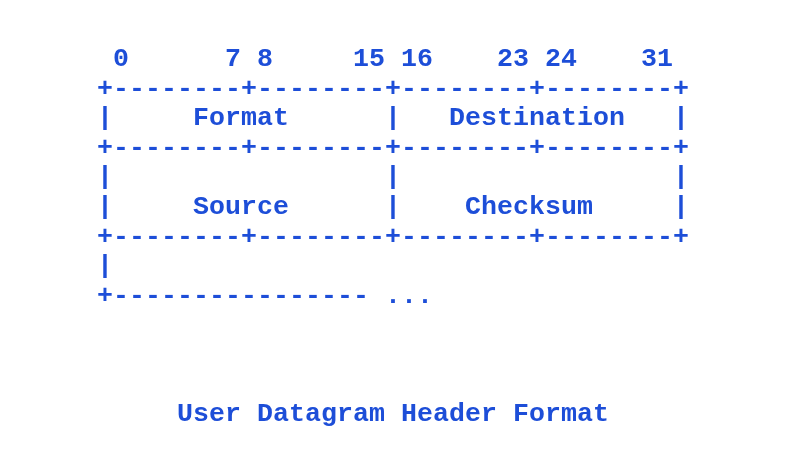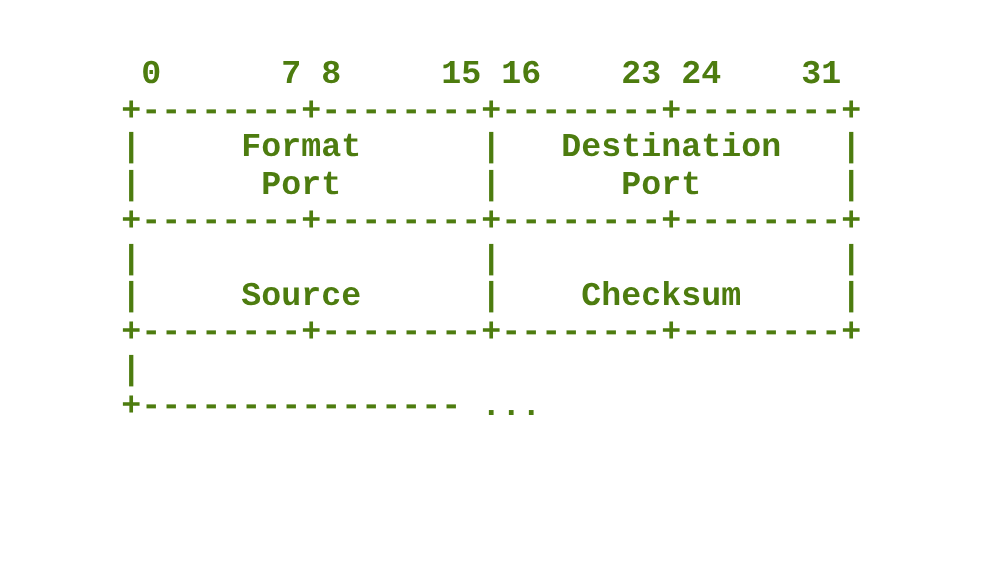"0 7 8 15 16" .screen { color: #4d7c0f -> #1d4ed8 }
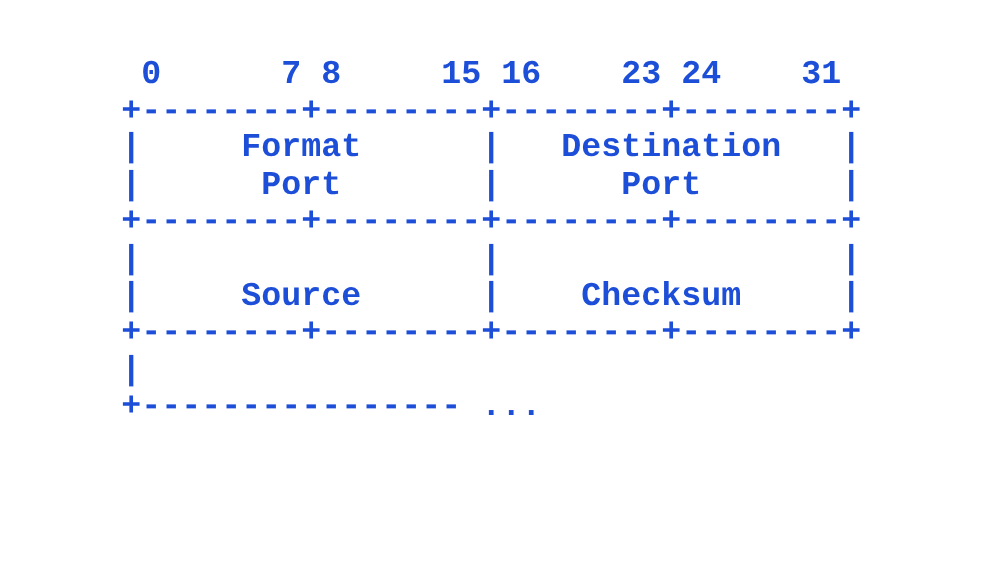"| Port | Port |" div.ascii-line { html: <div>| Port | Port |</div> -> none }
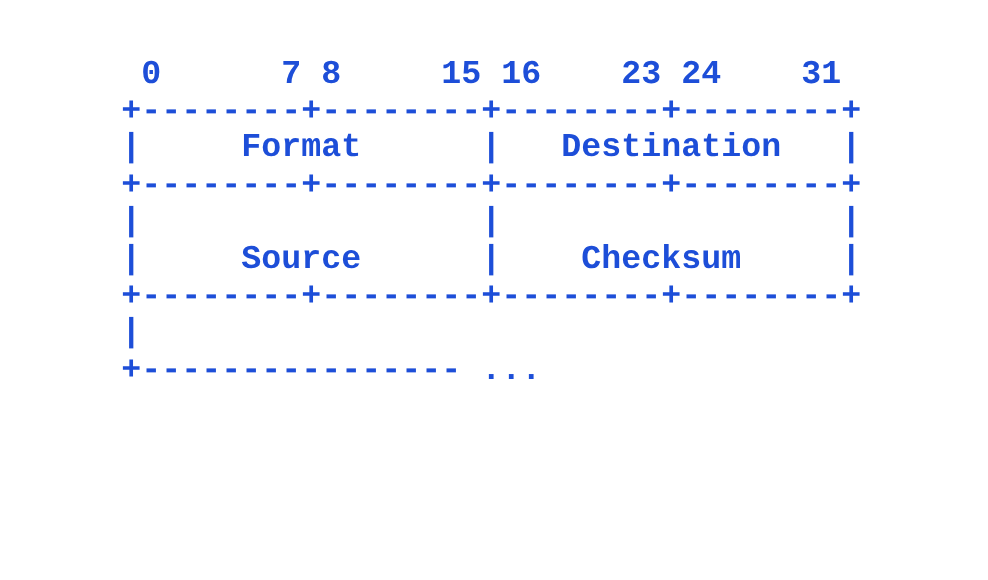"User Datagram Header Format" div.caption { html: none -> <div>User Datagram Header Format</div> }
